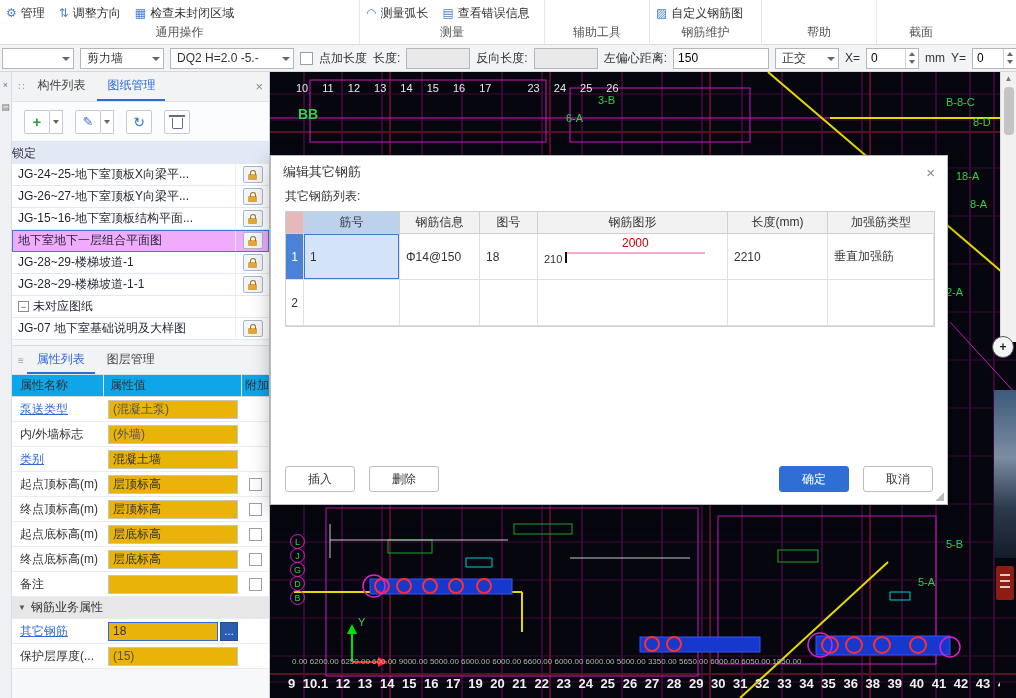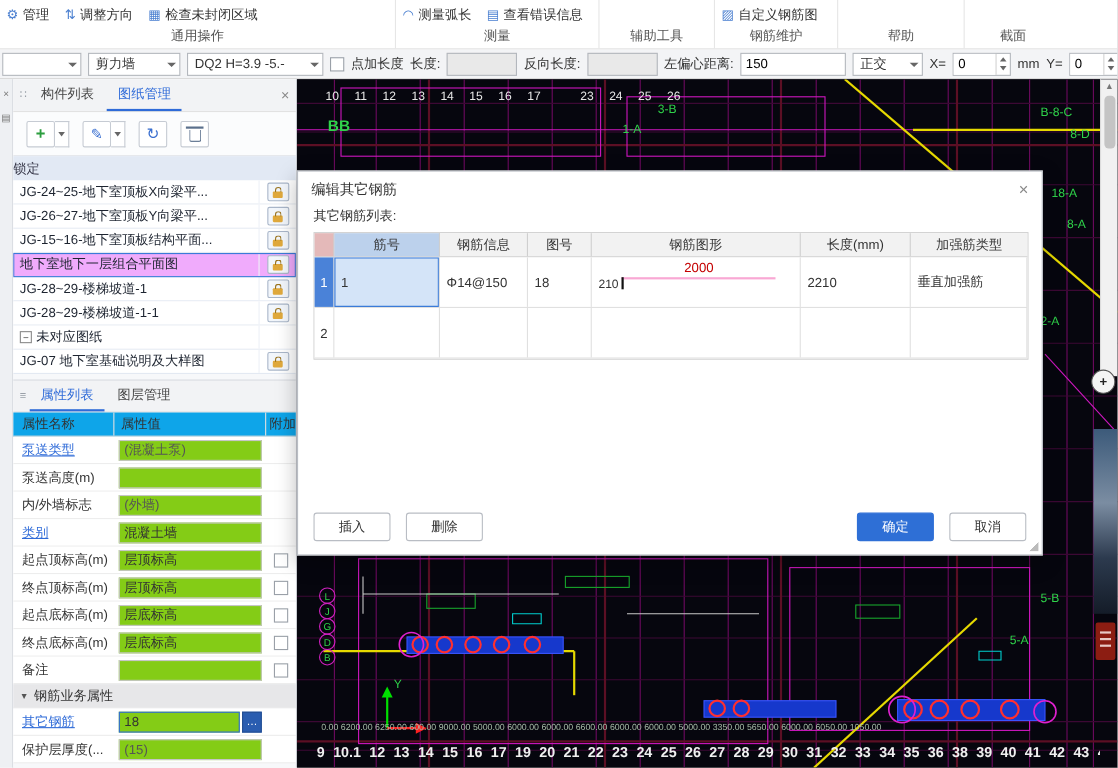"DQ2 H=3.9 -5.-" span { text: 3.9 -> 2.0 }
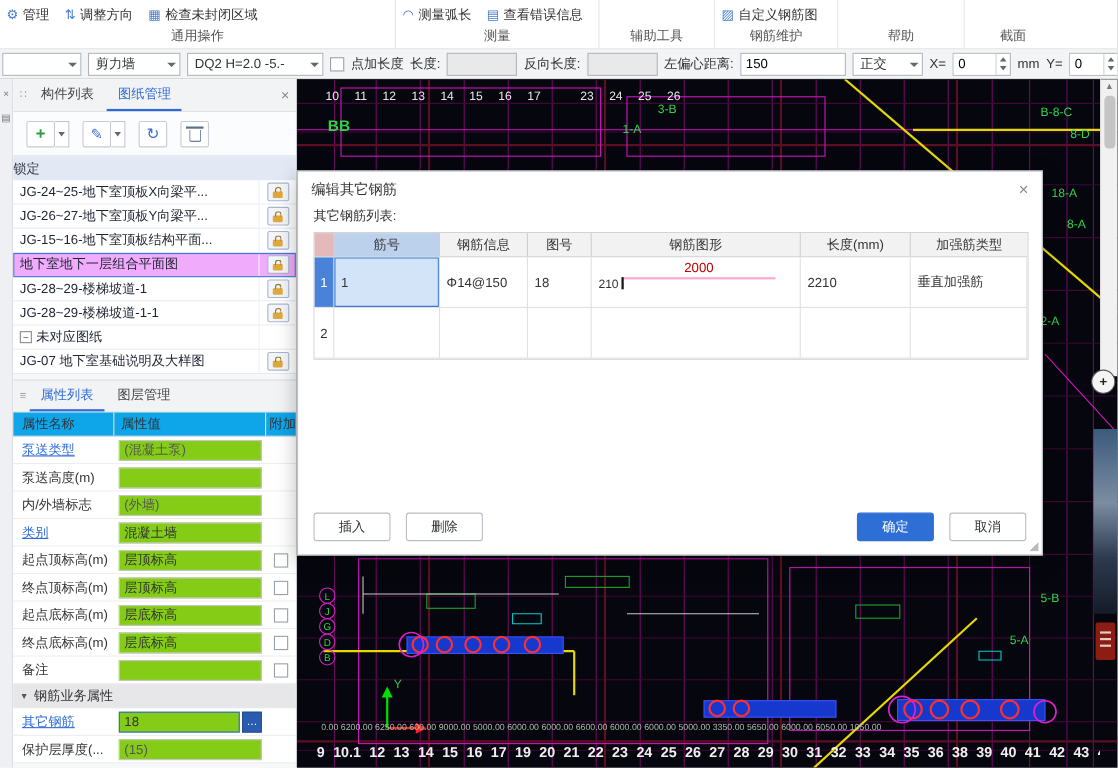"1-A" div.cad-label { text: 1-A -> 6-A }
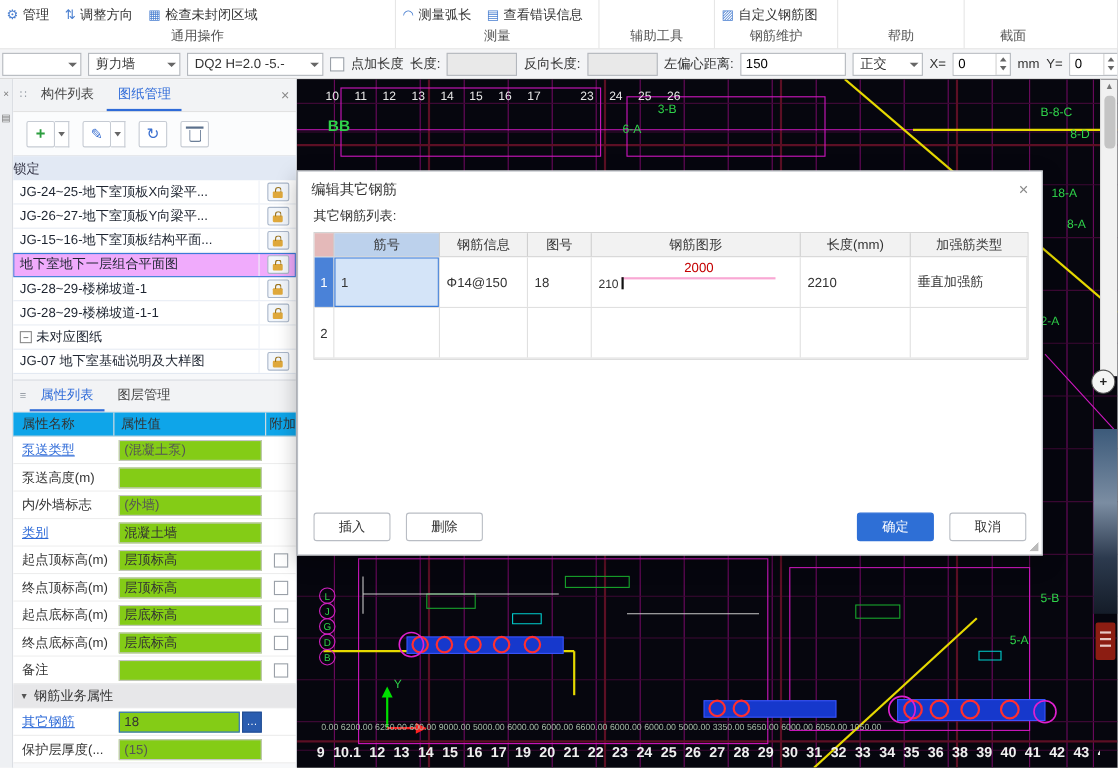"(混凝土泵)" .pv-box { background: #84cc16 -> #eab308 }
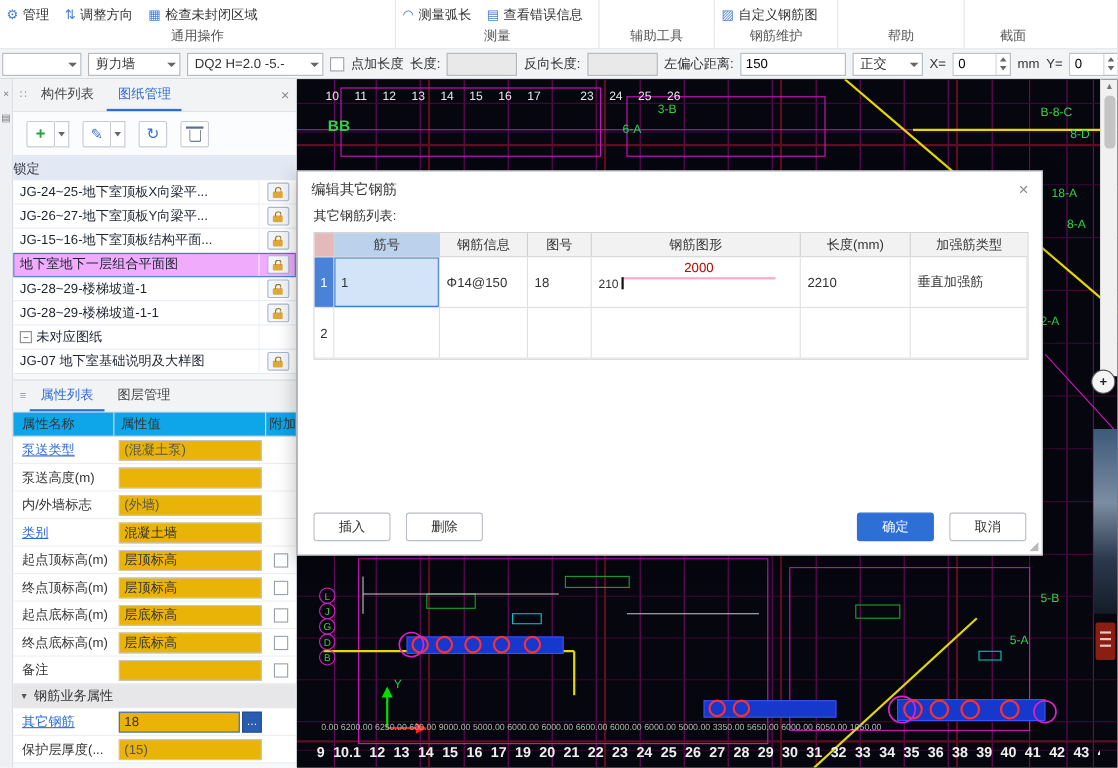"泵送高度(m)" div.prop-row { html: <div> <div>泵送高度(m)</div> <div> <div></div> </div> <div></div> </div> -> none }
